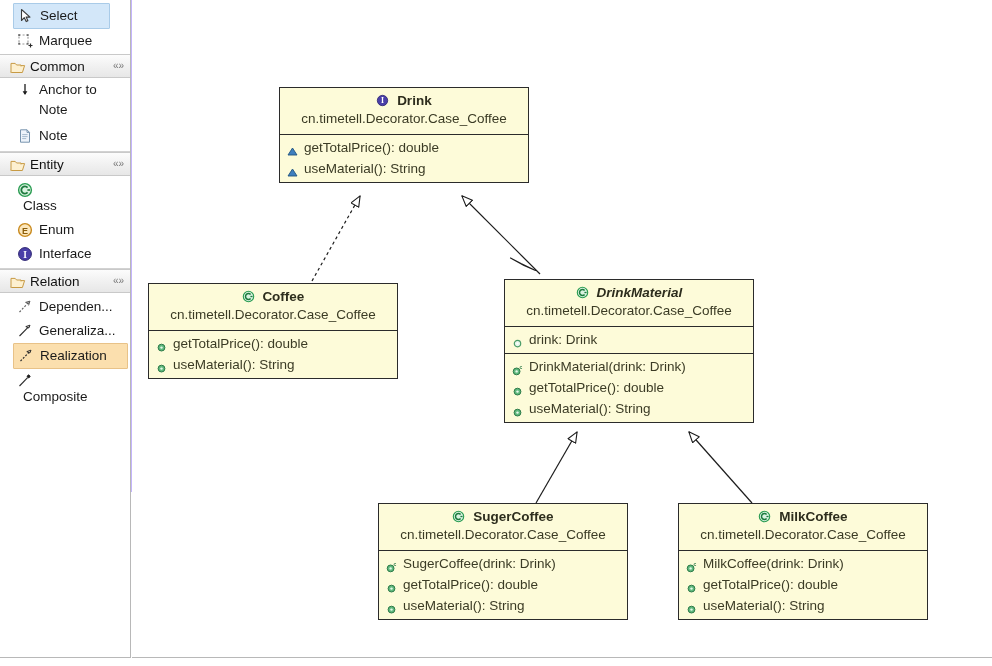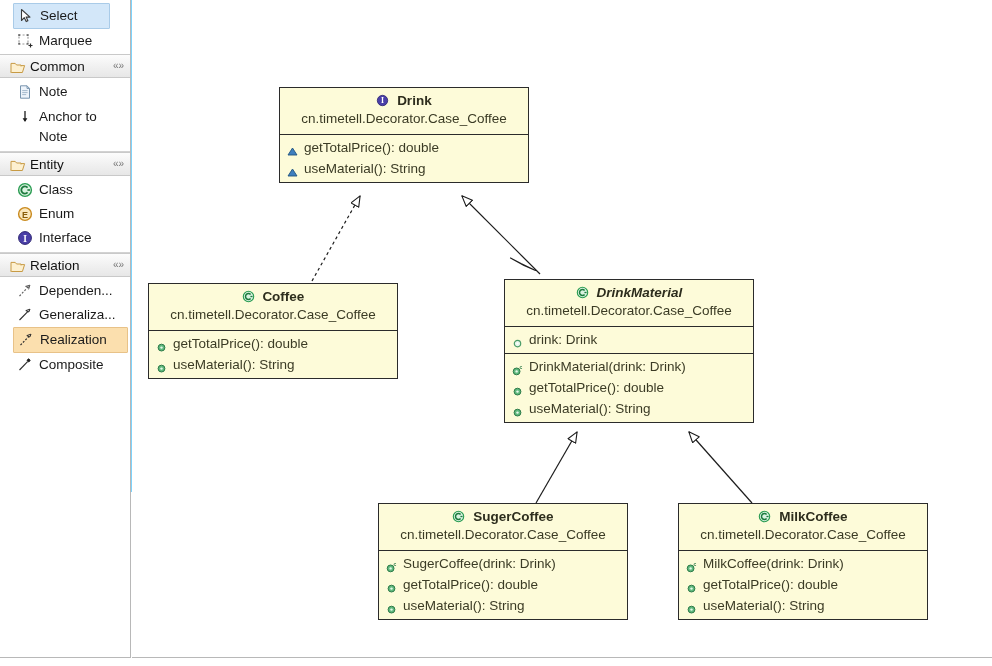"Select" #app { background: #7dd3fc -> #c4b5fd }
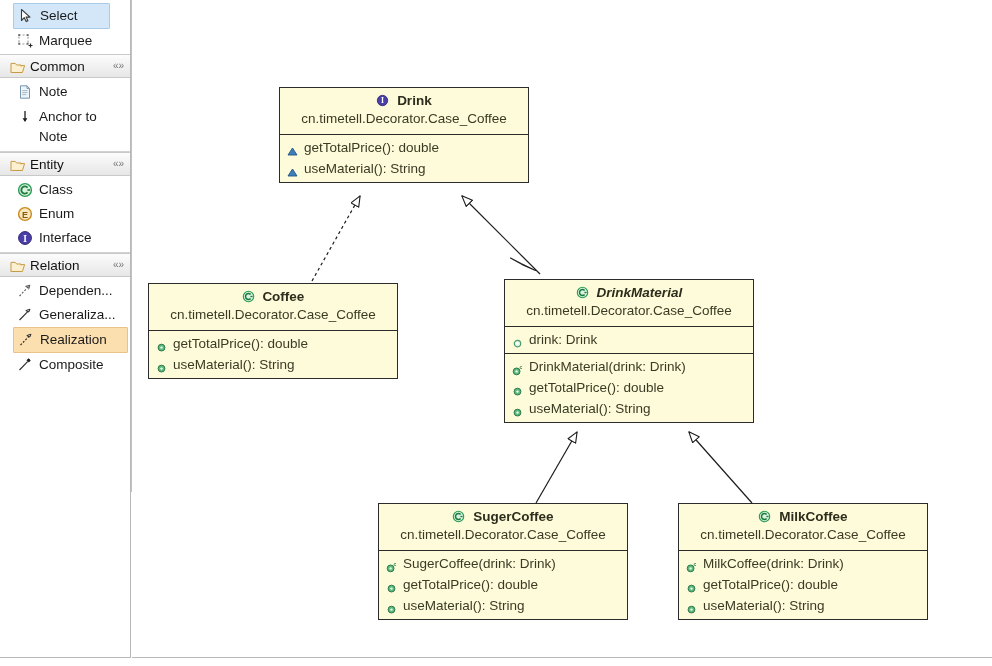"Note" div.pal-item { order: before "Anchor to Note" -> after "Anchor to Note" }
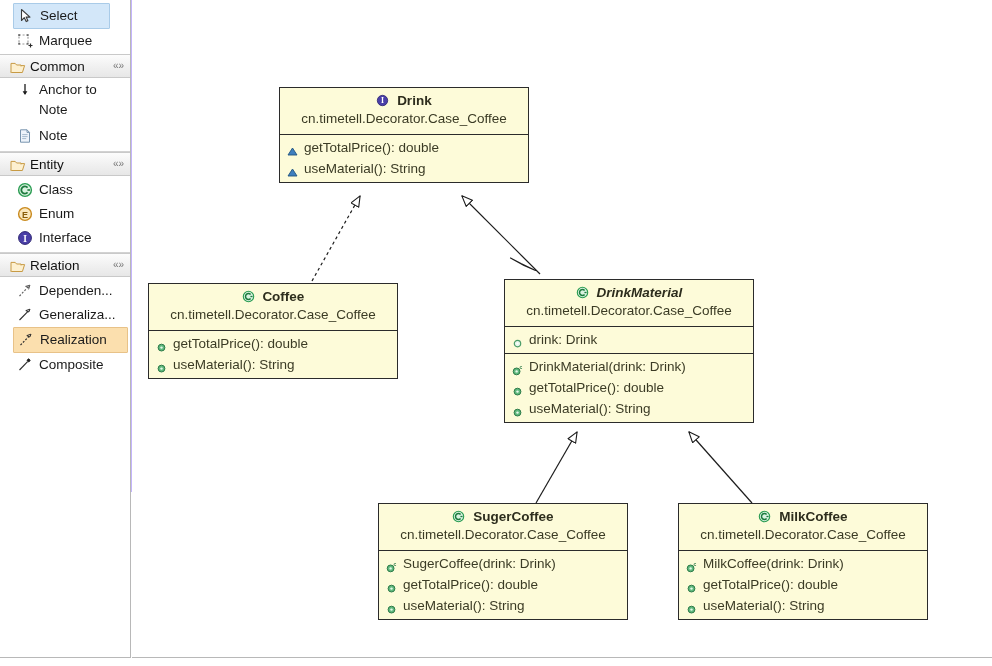"Class" div.pal-item { flex-direction: none -> column }
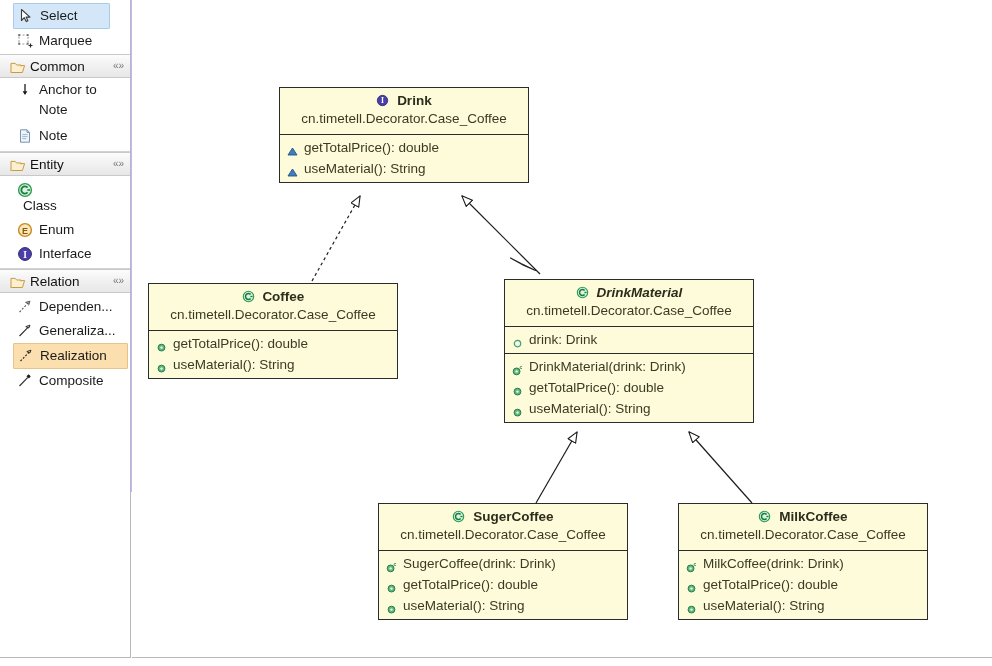"Composite" div.pal-item { flex-direction: none -> column }
